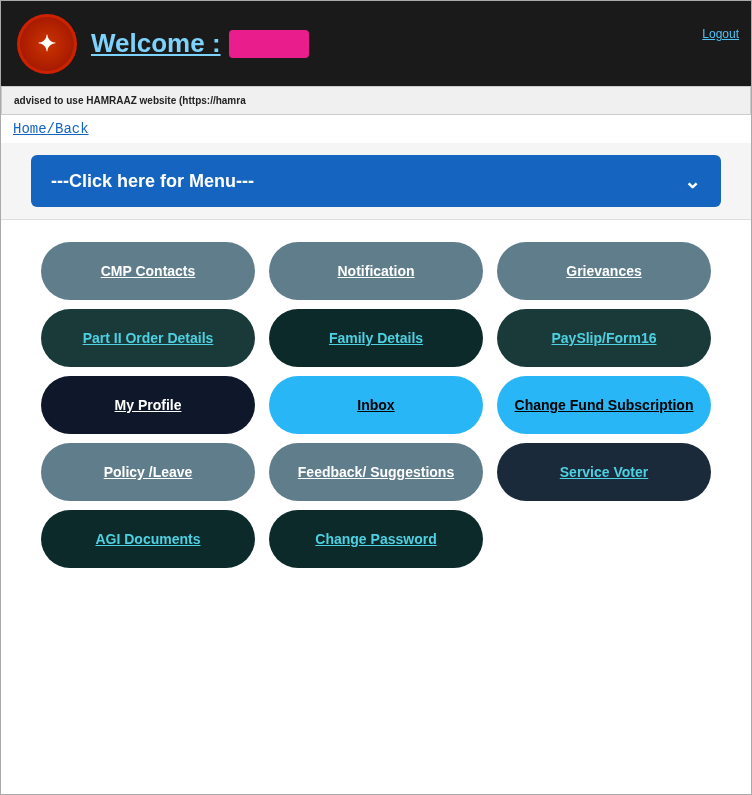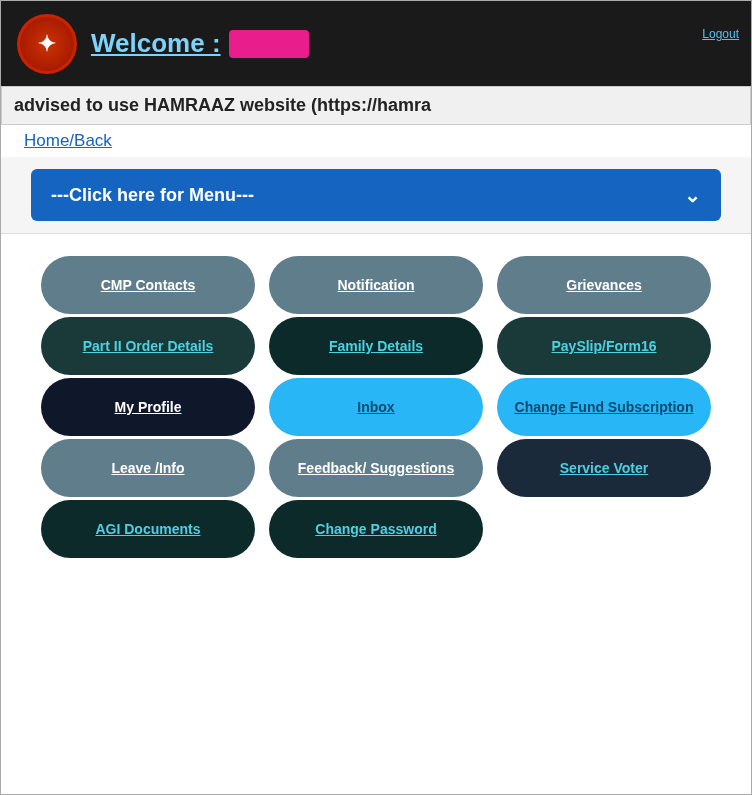"advised to use HAMRAAZ website" .advisory-bar { font-size: 18px -> 10px }
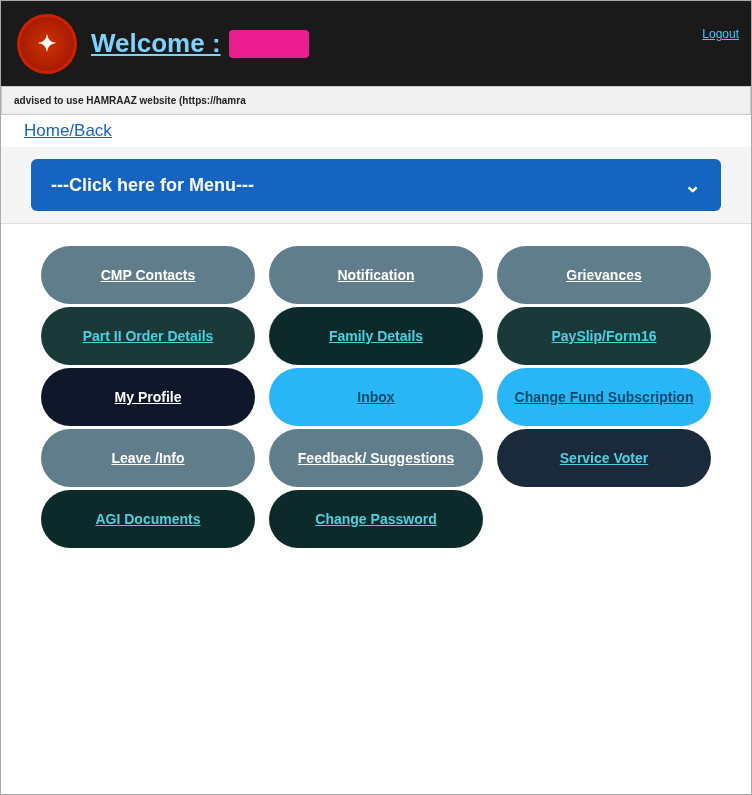"Home/Back" .home-back { font-family: none -> Liberation Mono, monospace; font-size: 17px -> 14px; padding: 6px 23px -> 6px 12px }
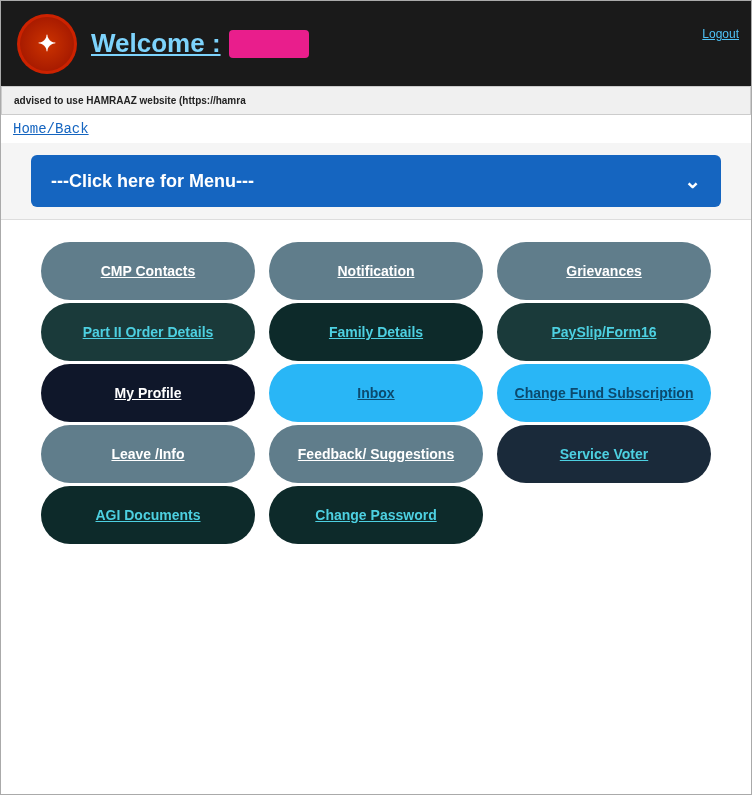"CMP Contacts" .buttons-grid { gap: 3px 14px -> 9px 14px }
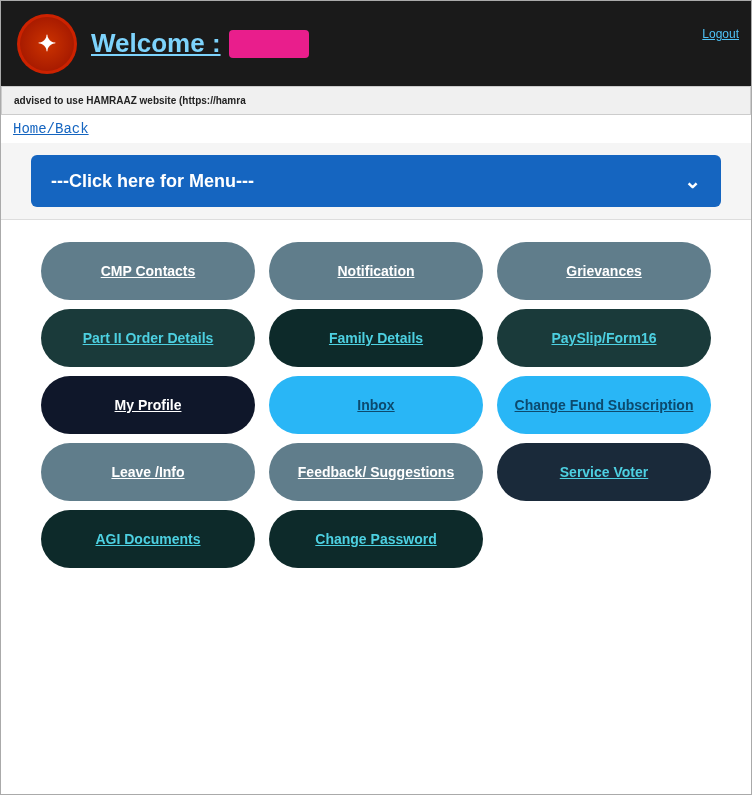"Inbox" .btn-cyan { color: #0c4a6e -> #000000 }
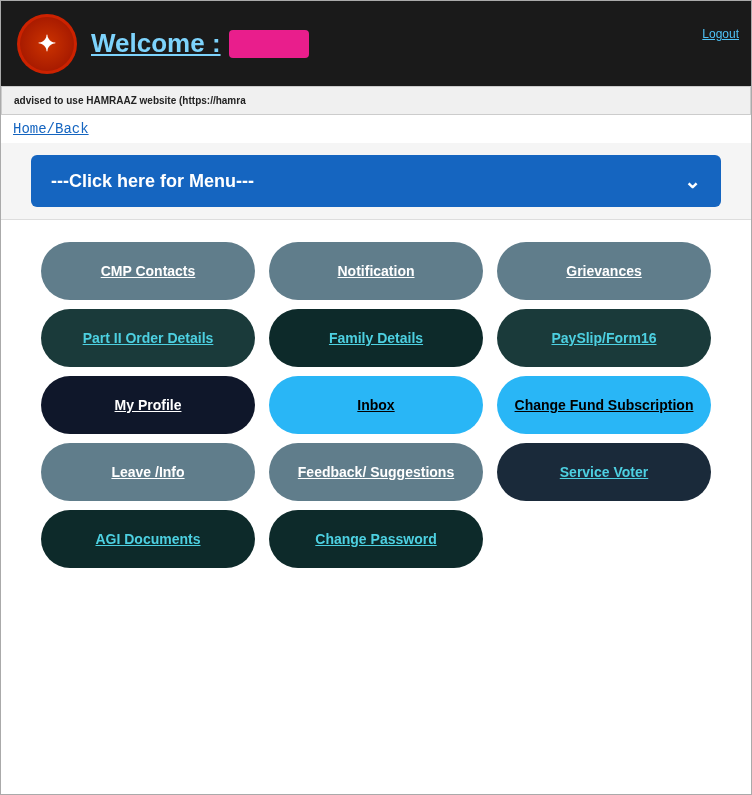"Leave /Info" button.btn-oval { text: Leave /Info -> Policy /Leave }
